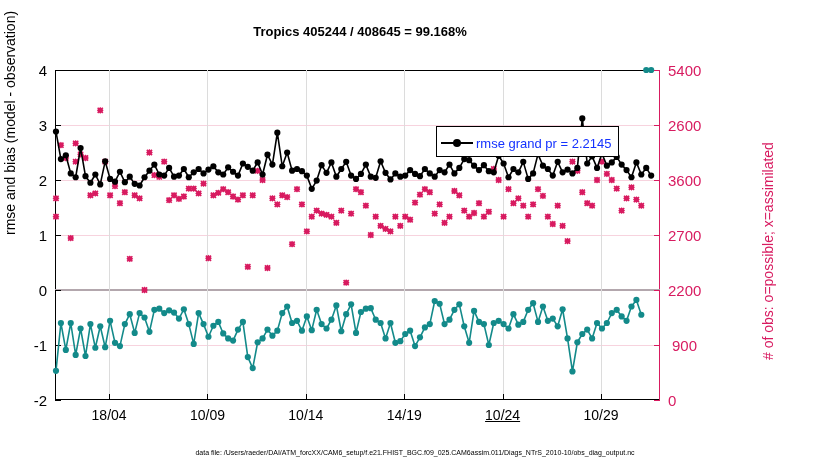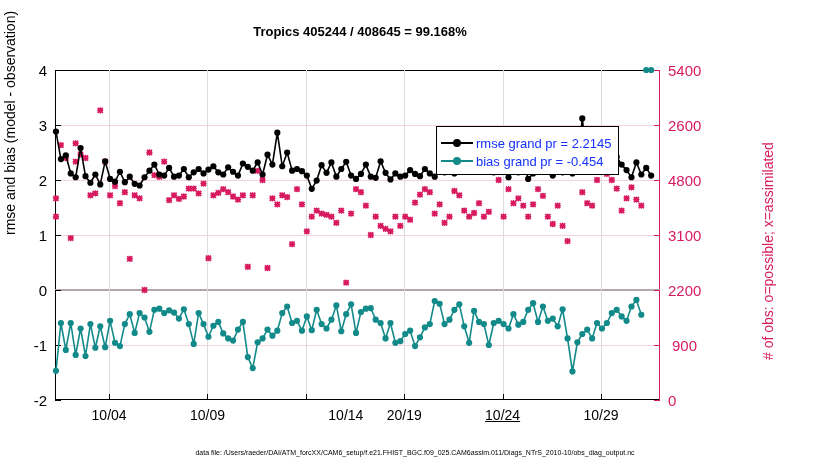"bias grand pr = -0.454" div.legend-row { html: <div> <span> <span></span> <span></span> </span> <span>bias grand pr = -0.454</span> </div> -> none }
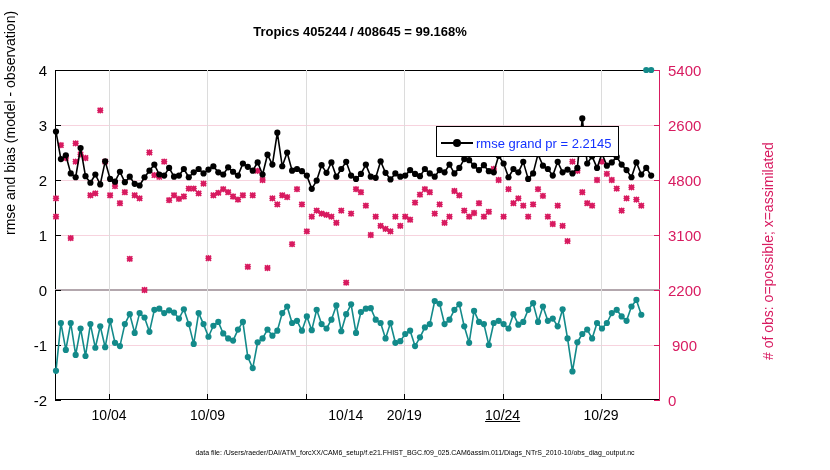"4800" div.ytick-right { text: 4800 -> 3600 }
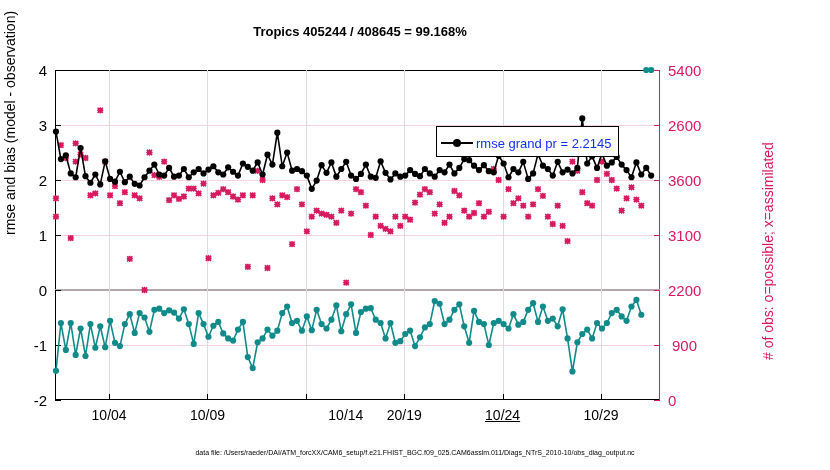"3100" div.ytick-right { text: 3100 -> 2700 }
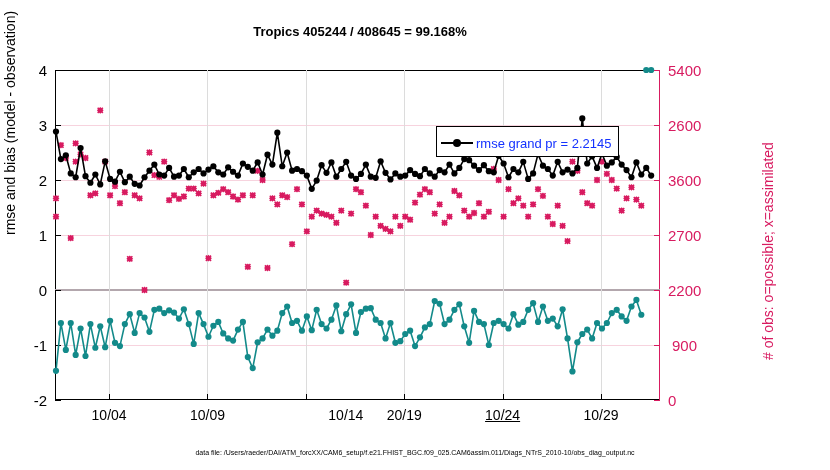"10/04" div.xtick { text: 10/04 -> 18/04 }
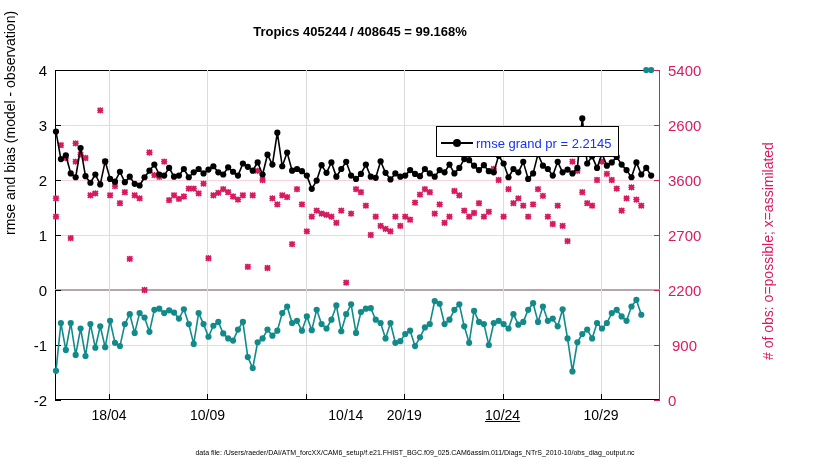"10/14" div.xtick { margin-left: 40px -> none }
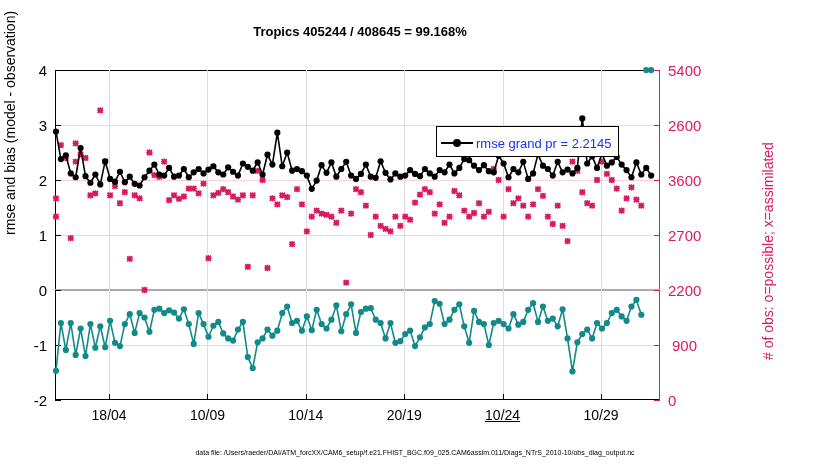"20/19" div.xtick { text: 20/19 -> 14/19 }
